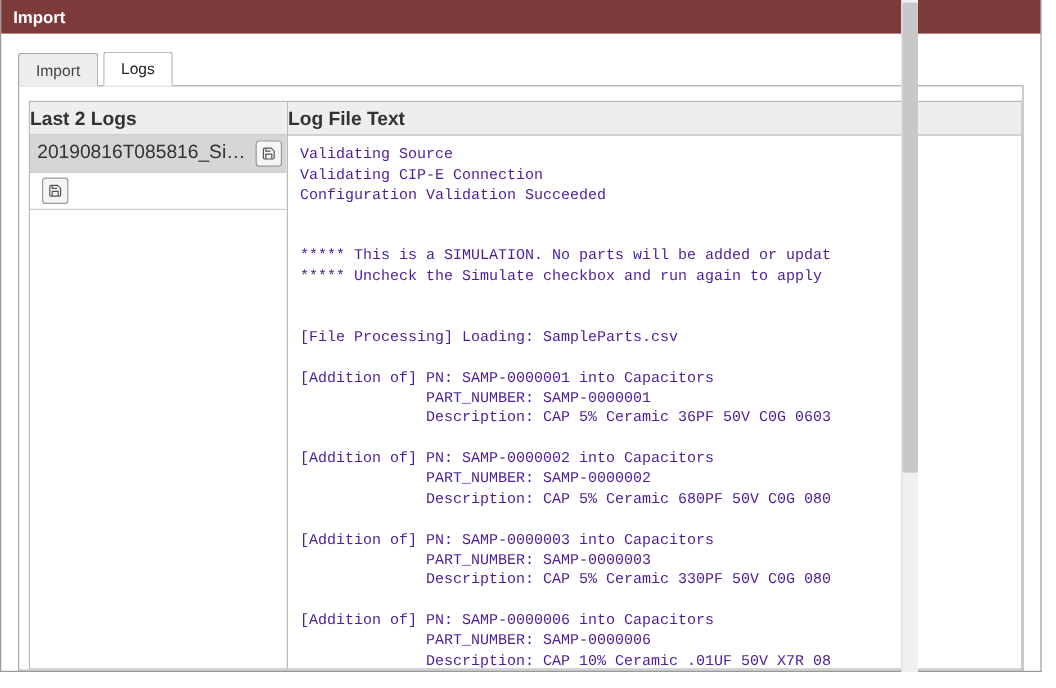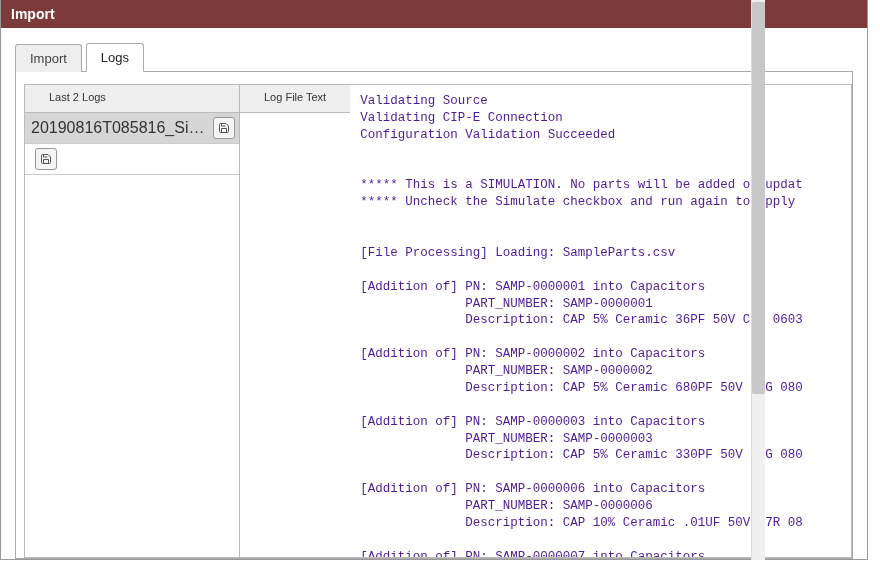"Last 2 Logs" .log-header, .text-header { font-size: 11px -> 16px; font-weight: normal -> bold; padding: 6px 24px -> 6px 0 }
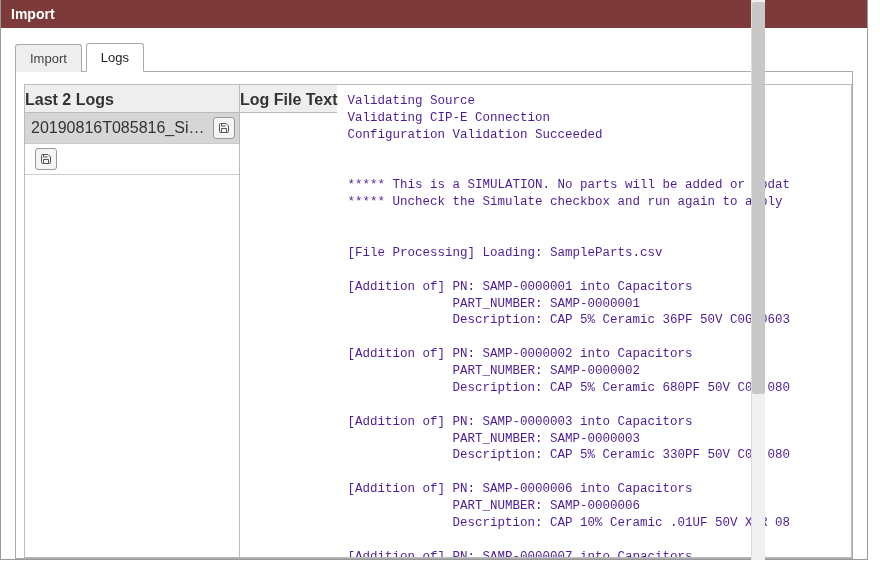"Log File Text" .log-text { flex-direction: none -> column }
